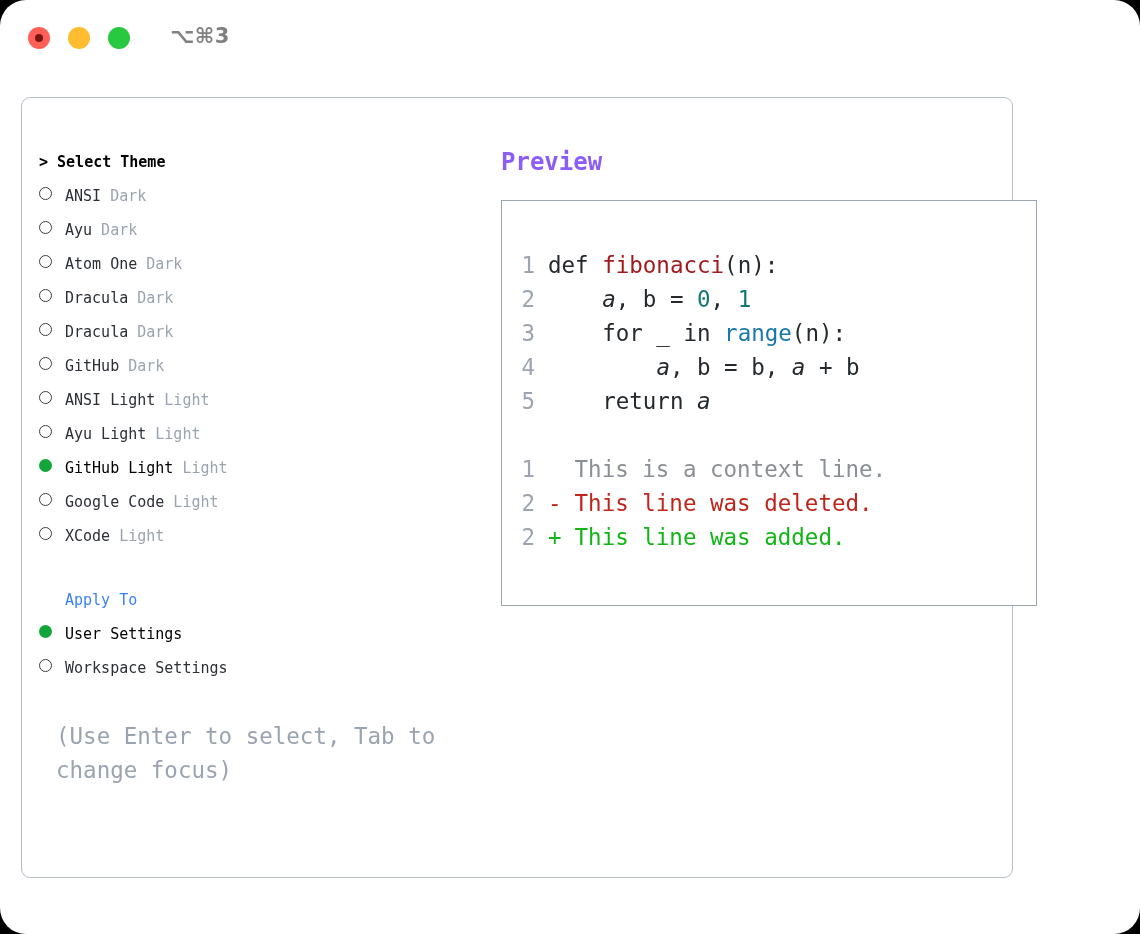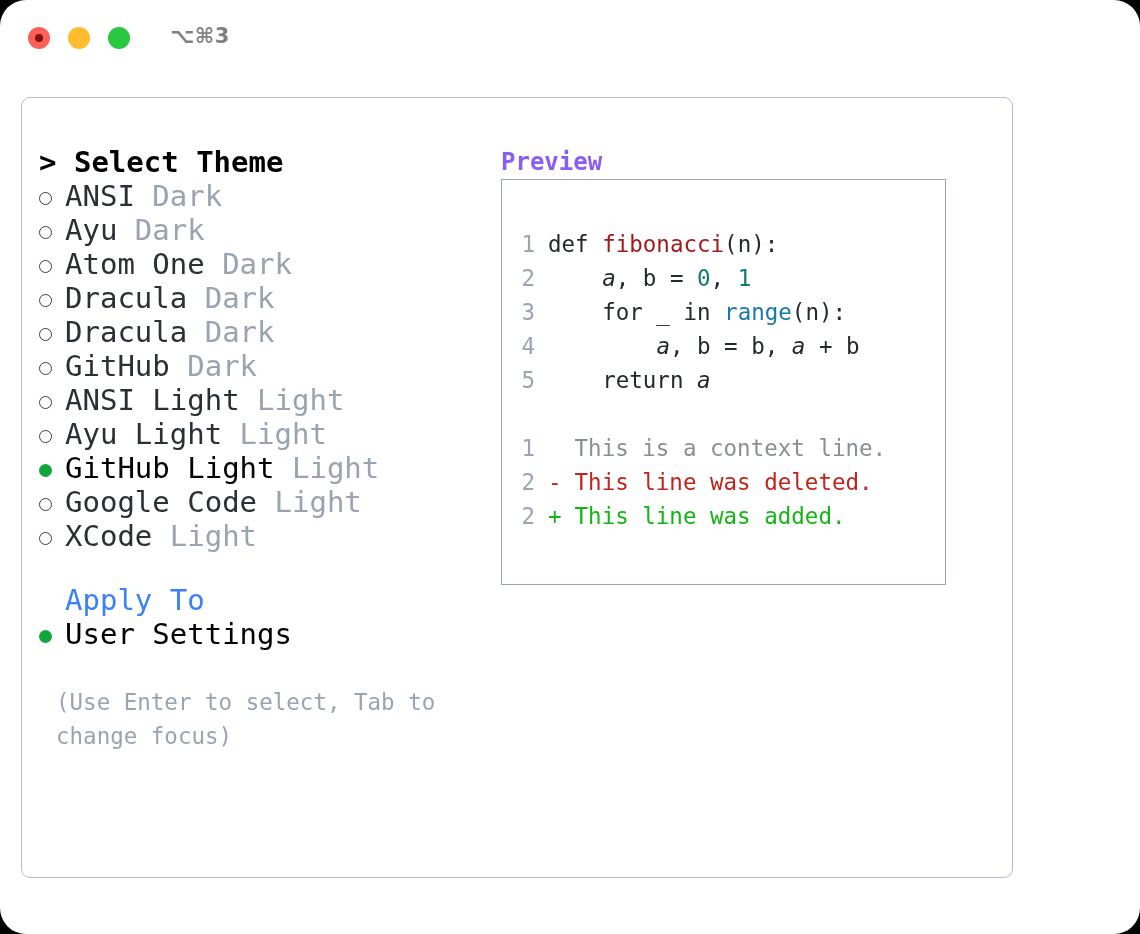"> Select Theme" .row { font-size: 29px -> 15px }
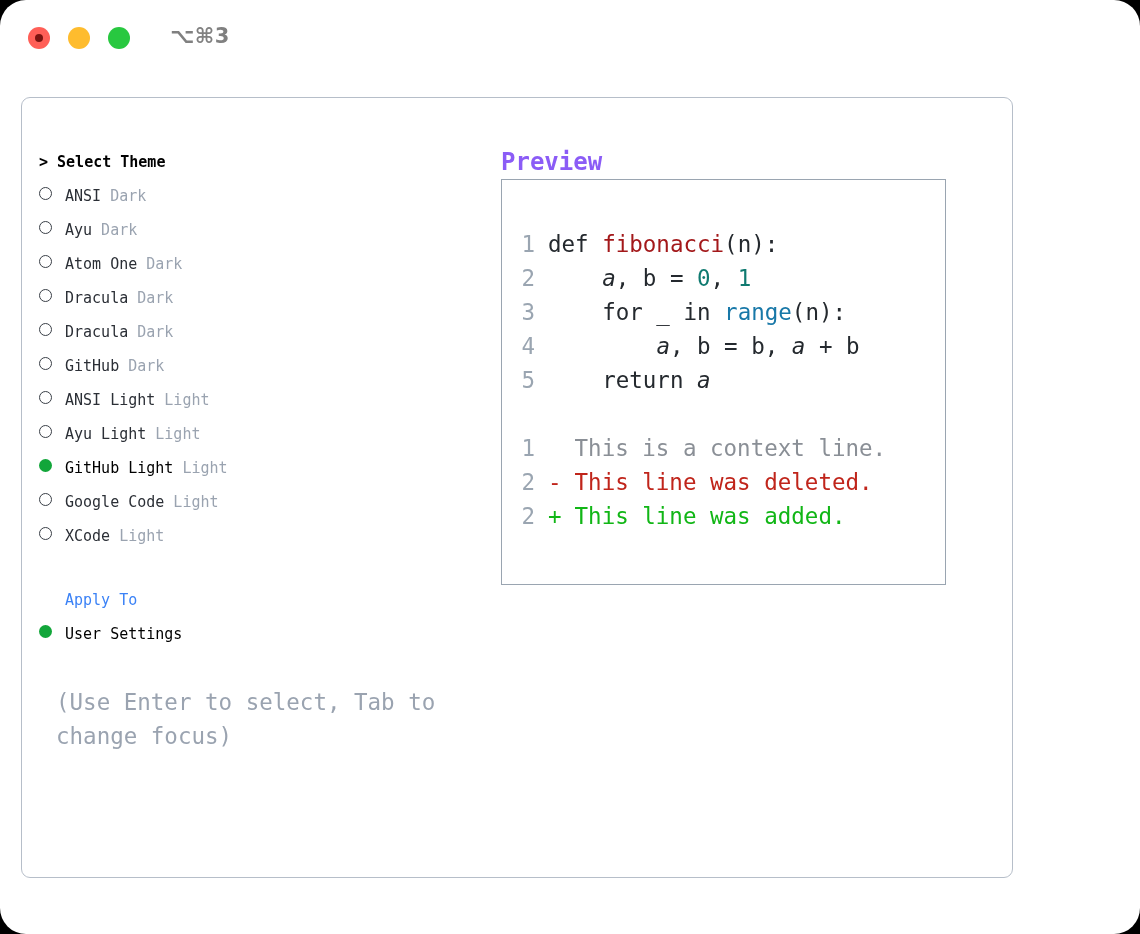"1 def fibonacci(n):" #preview-box { margin-top: none -> 21px; width: 445px -> 536px }
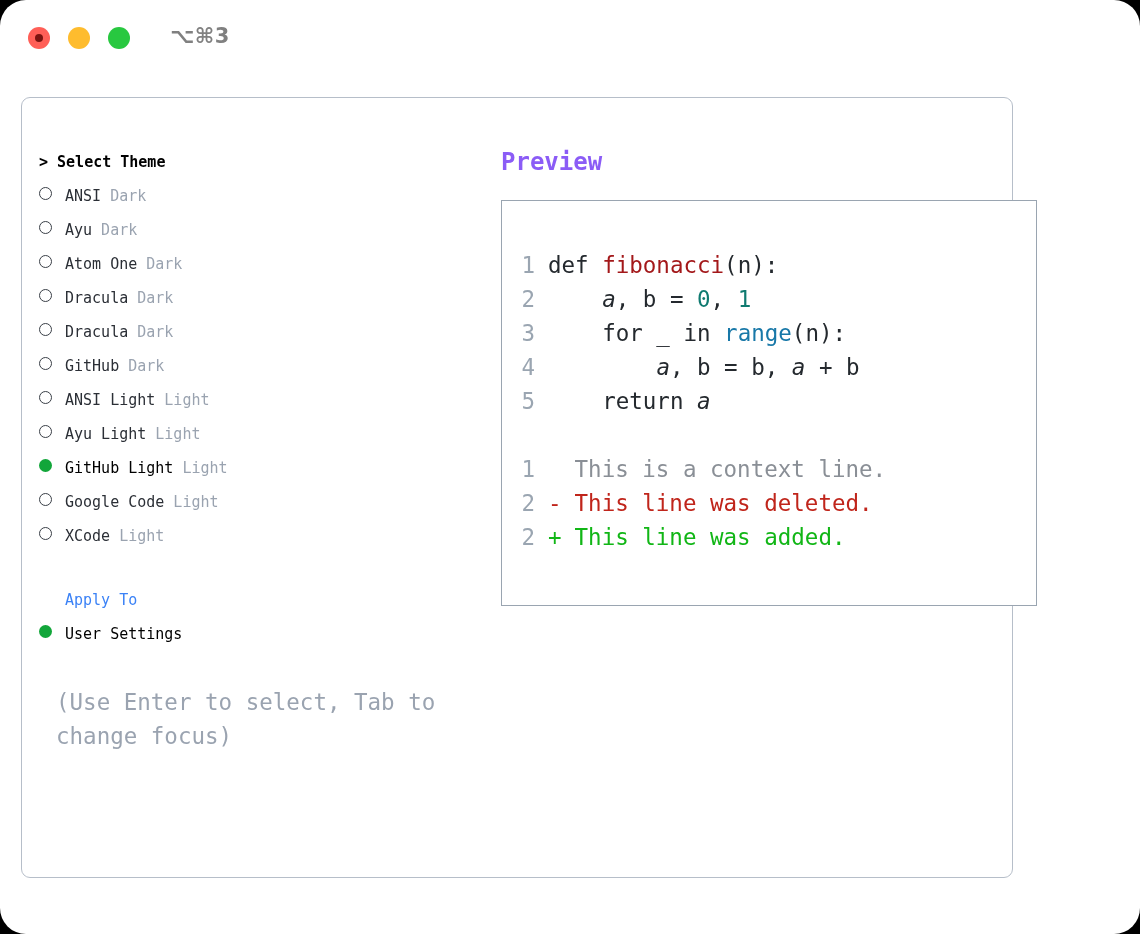"Workspace Settings" div.row { html: none -> <div><span></span><span>Workspace Settings</span></div> }
